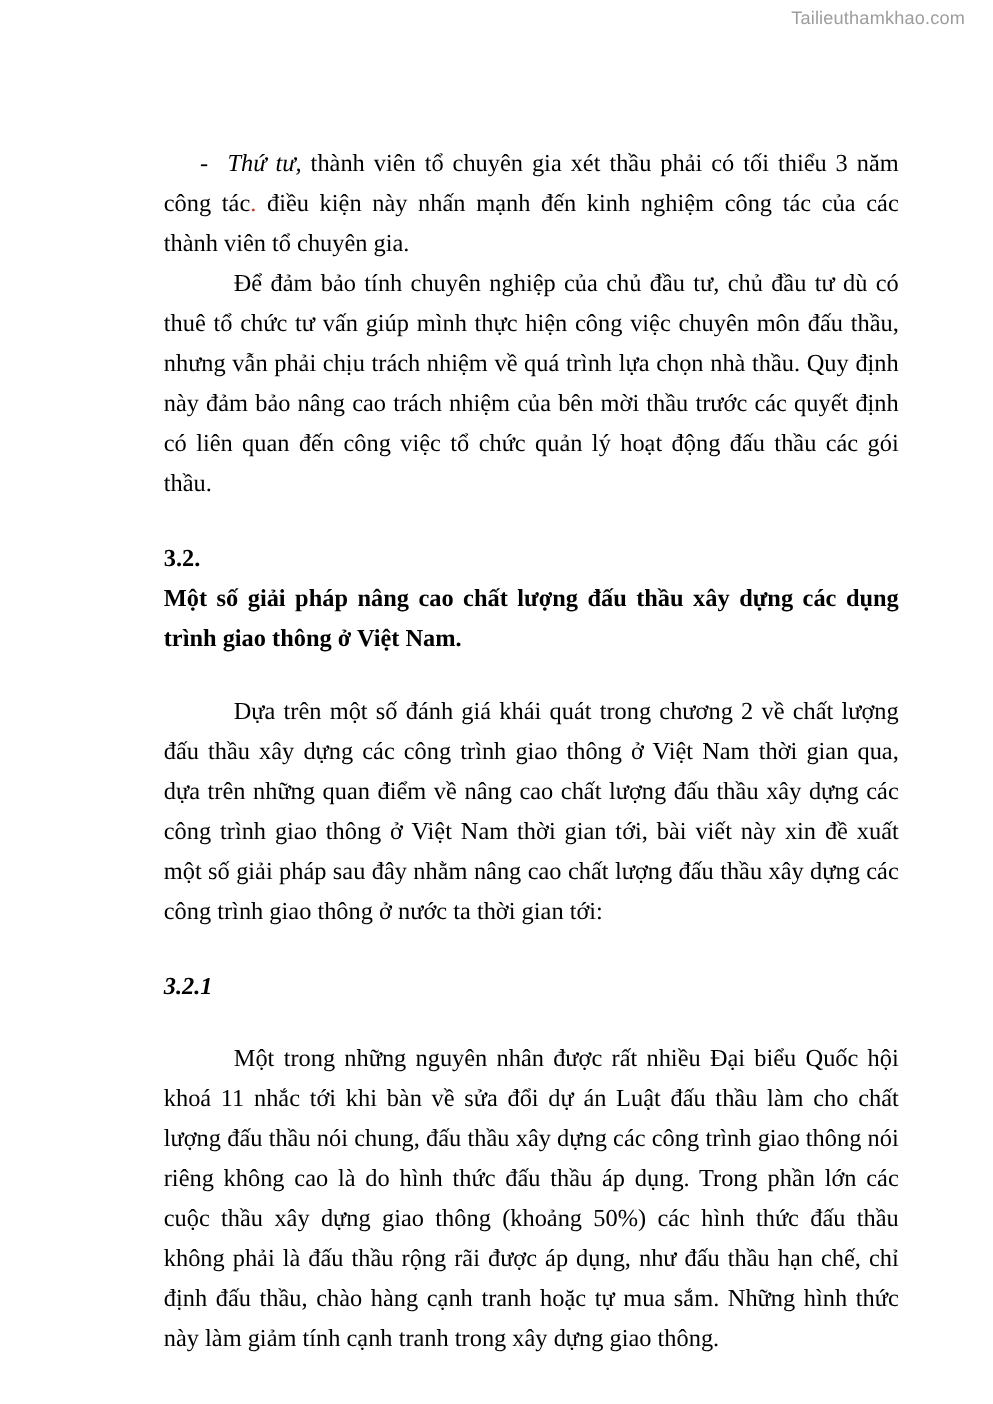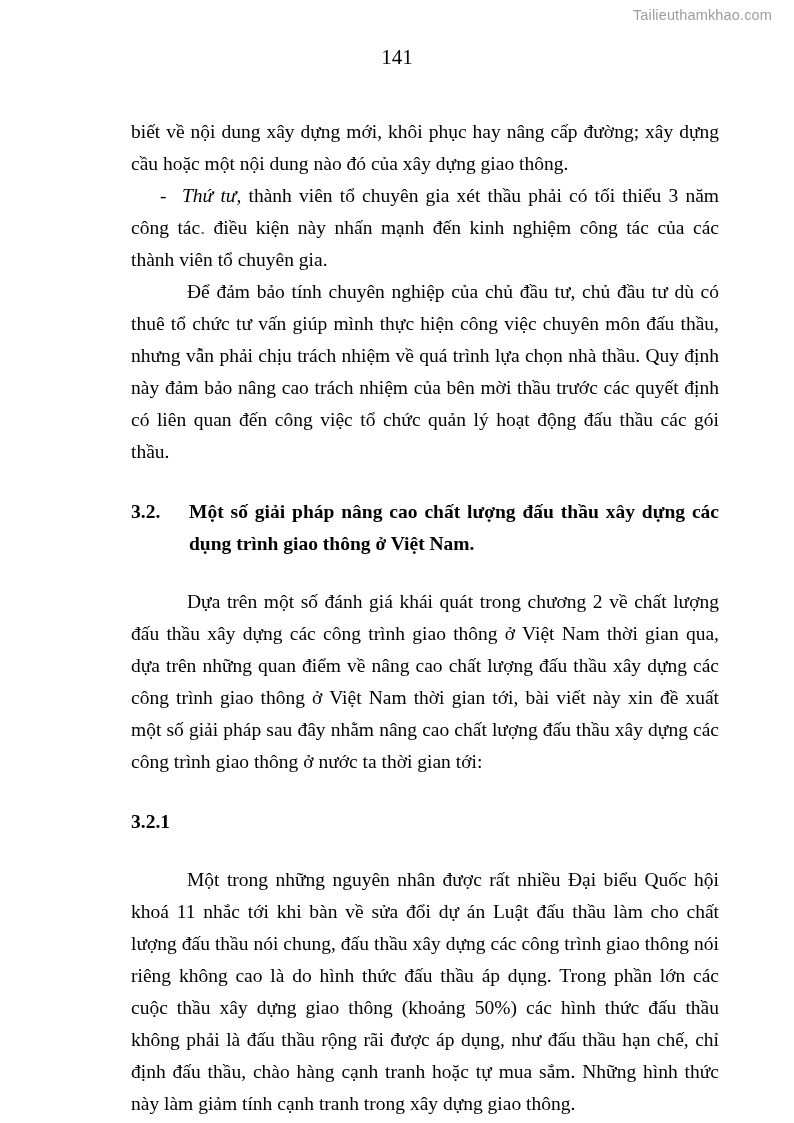"141" div.page-number { html: <div>141</div> -> none }
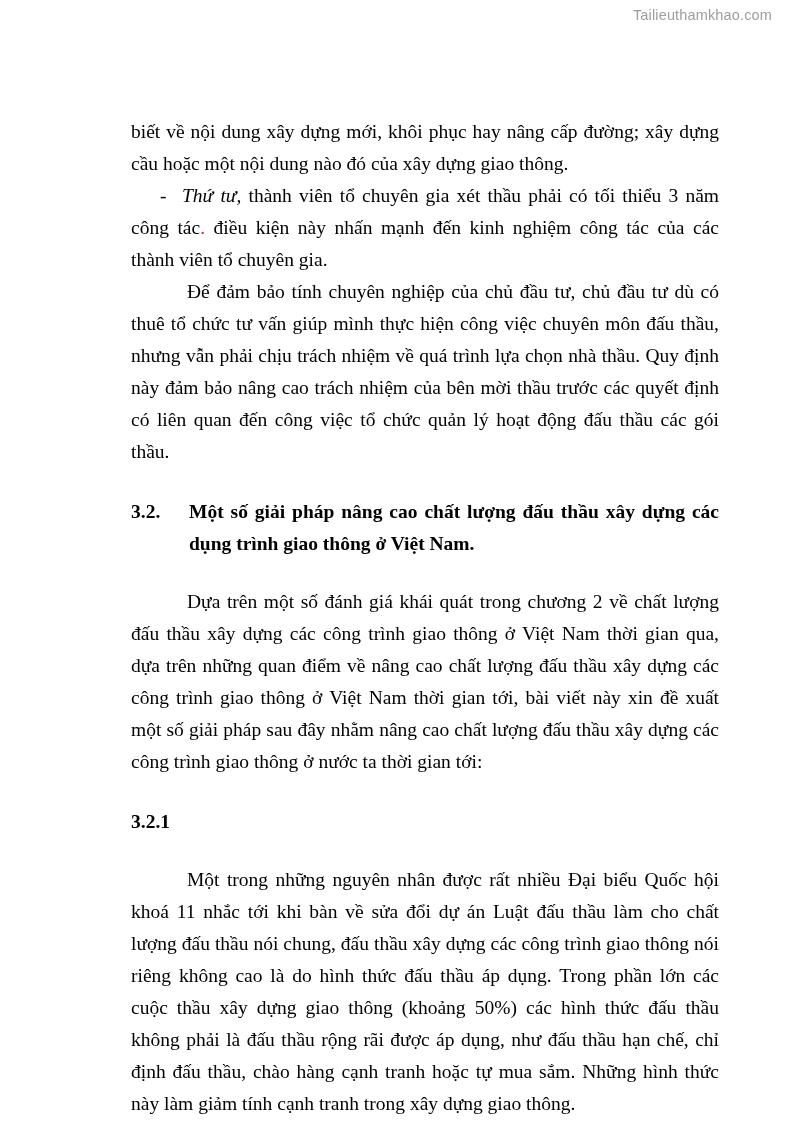"biết về nội dung xây" p.body { html: <p>biết về nội dung xây dựng mới, khôi phục hay nâng cấp đường; xây dựng cầu hoặc một nội dung nào đó của xây dựng giao thông.</p> -> none }
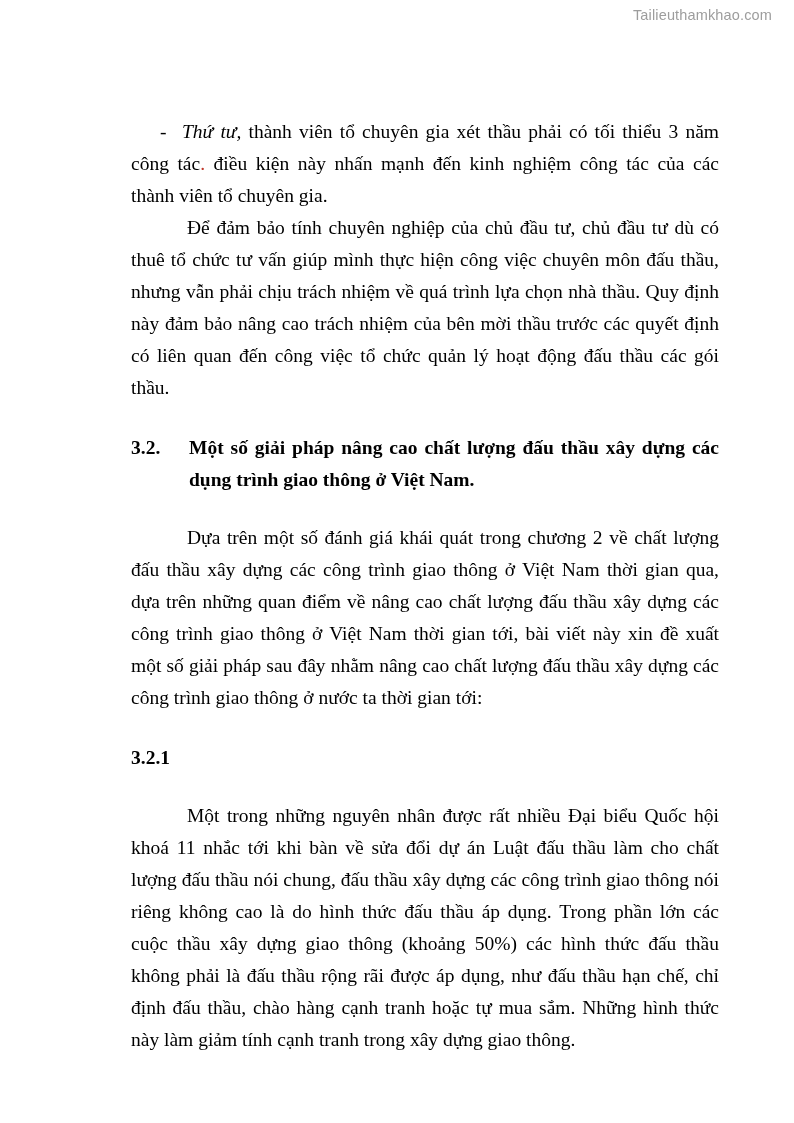"3.2." .heading { flex-direction: none -> column }
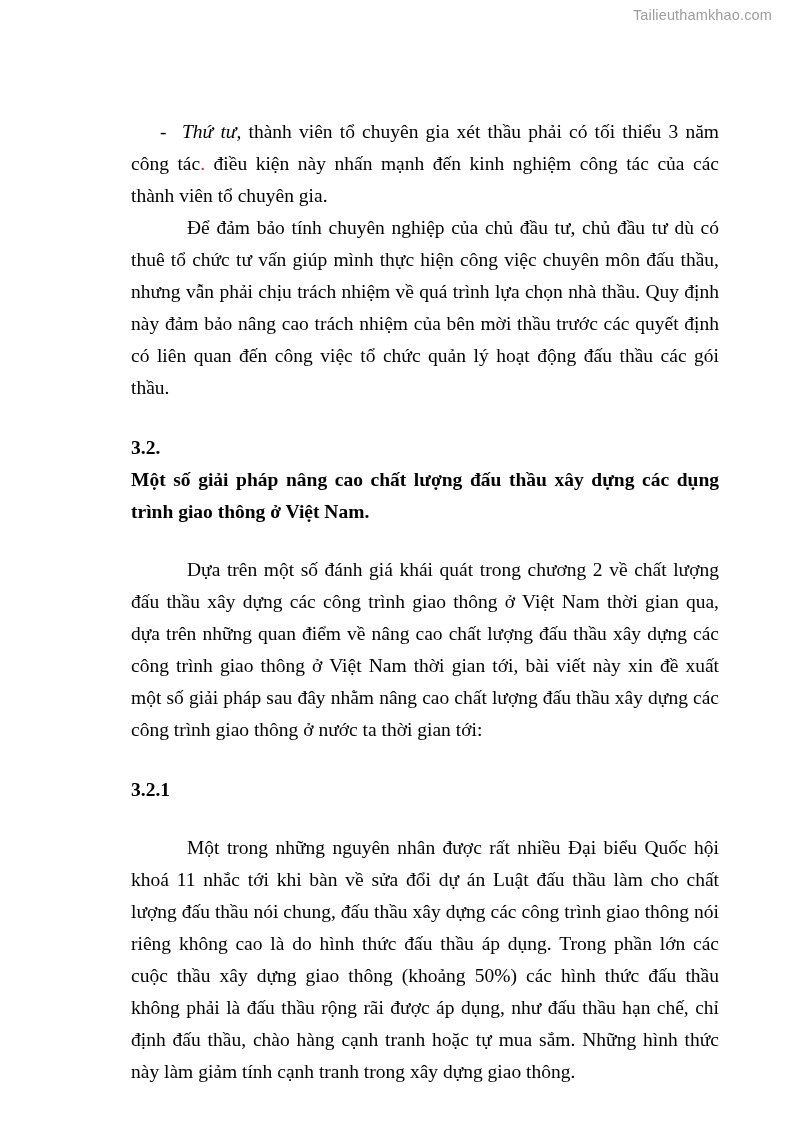"3.2.1" .heading.h321 .num { font-style: none -> italic }
